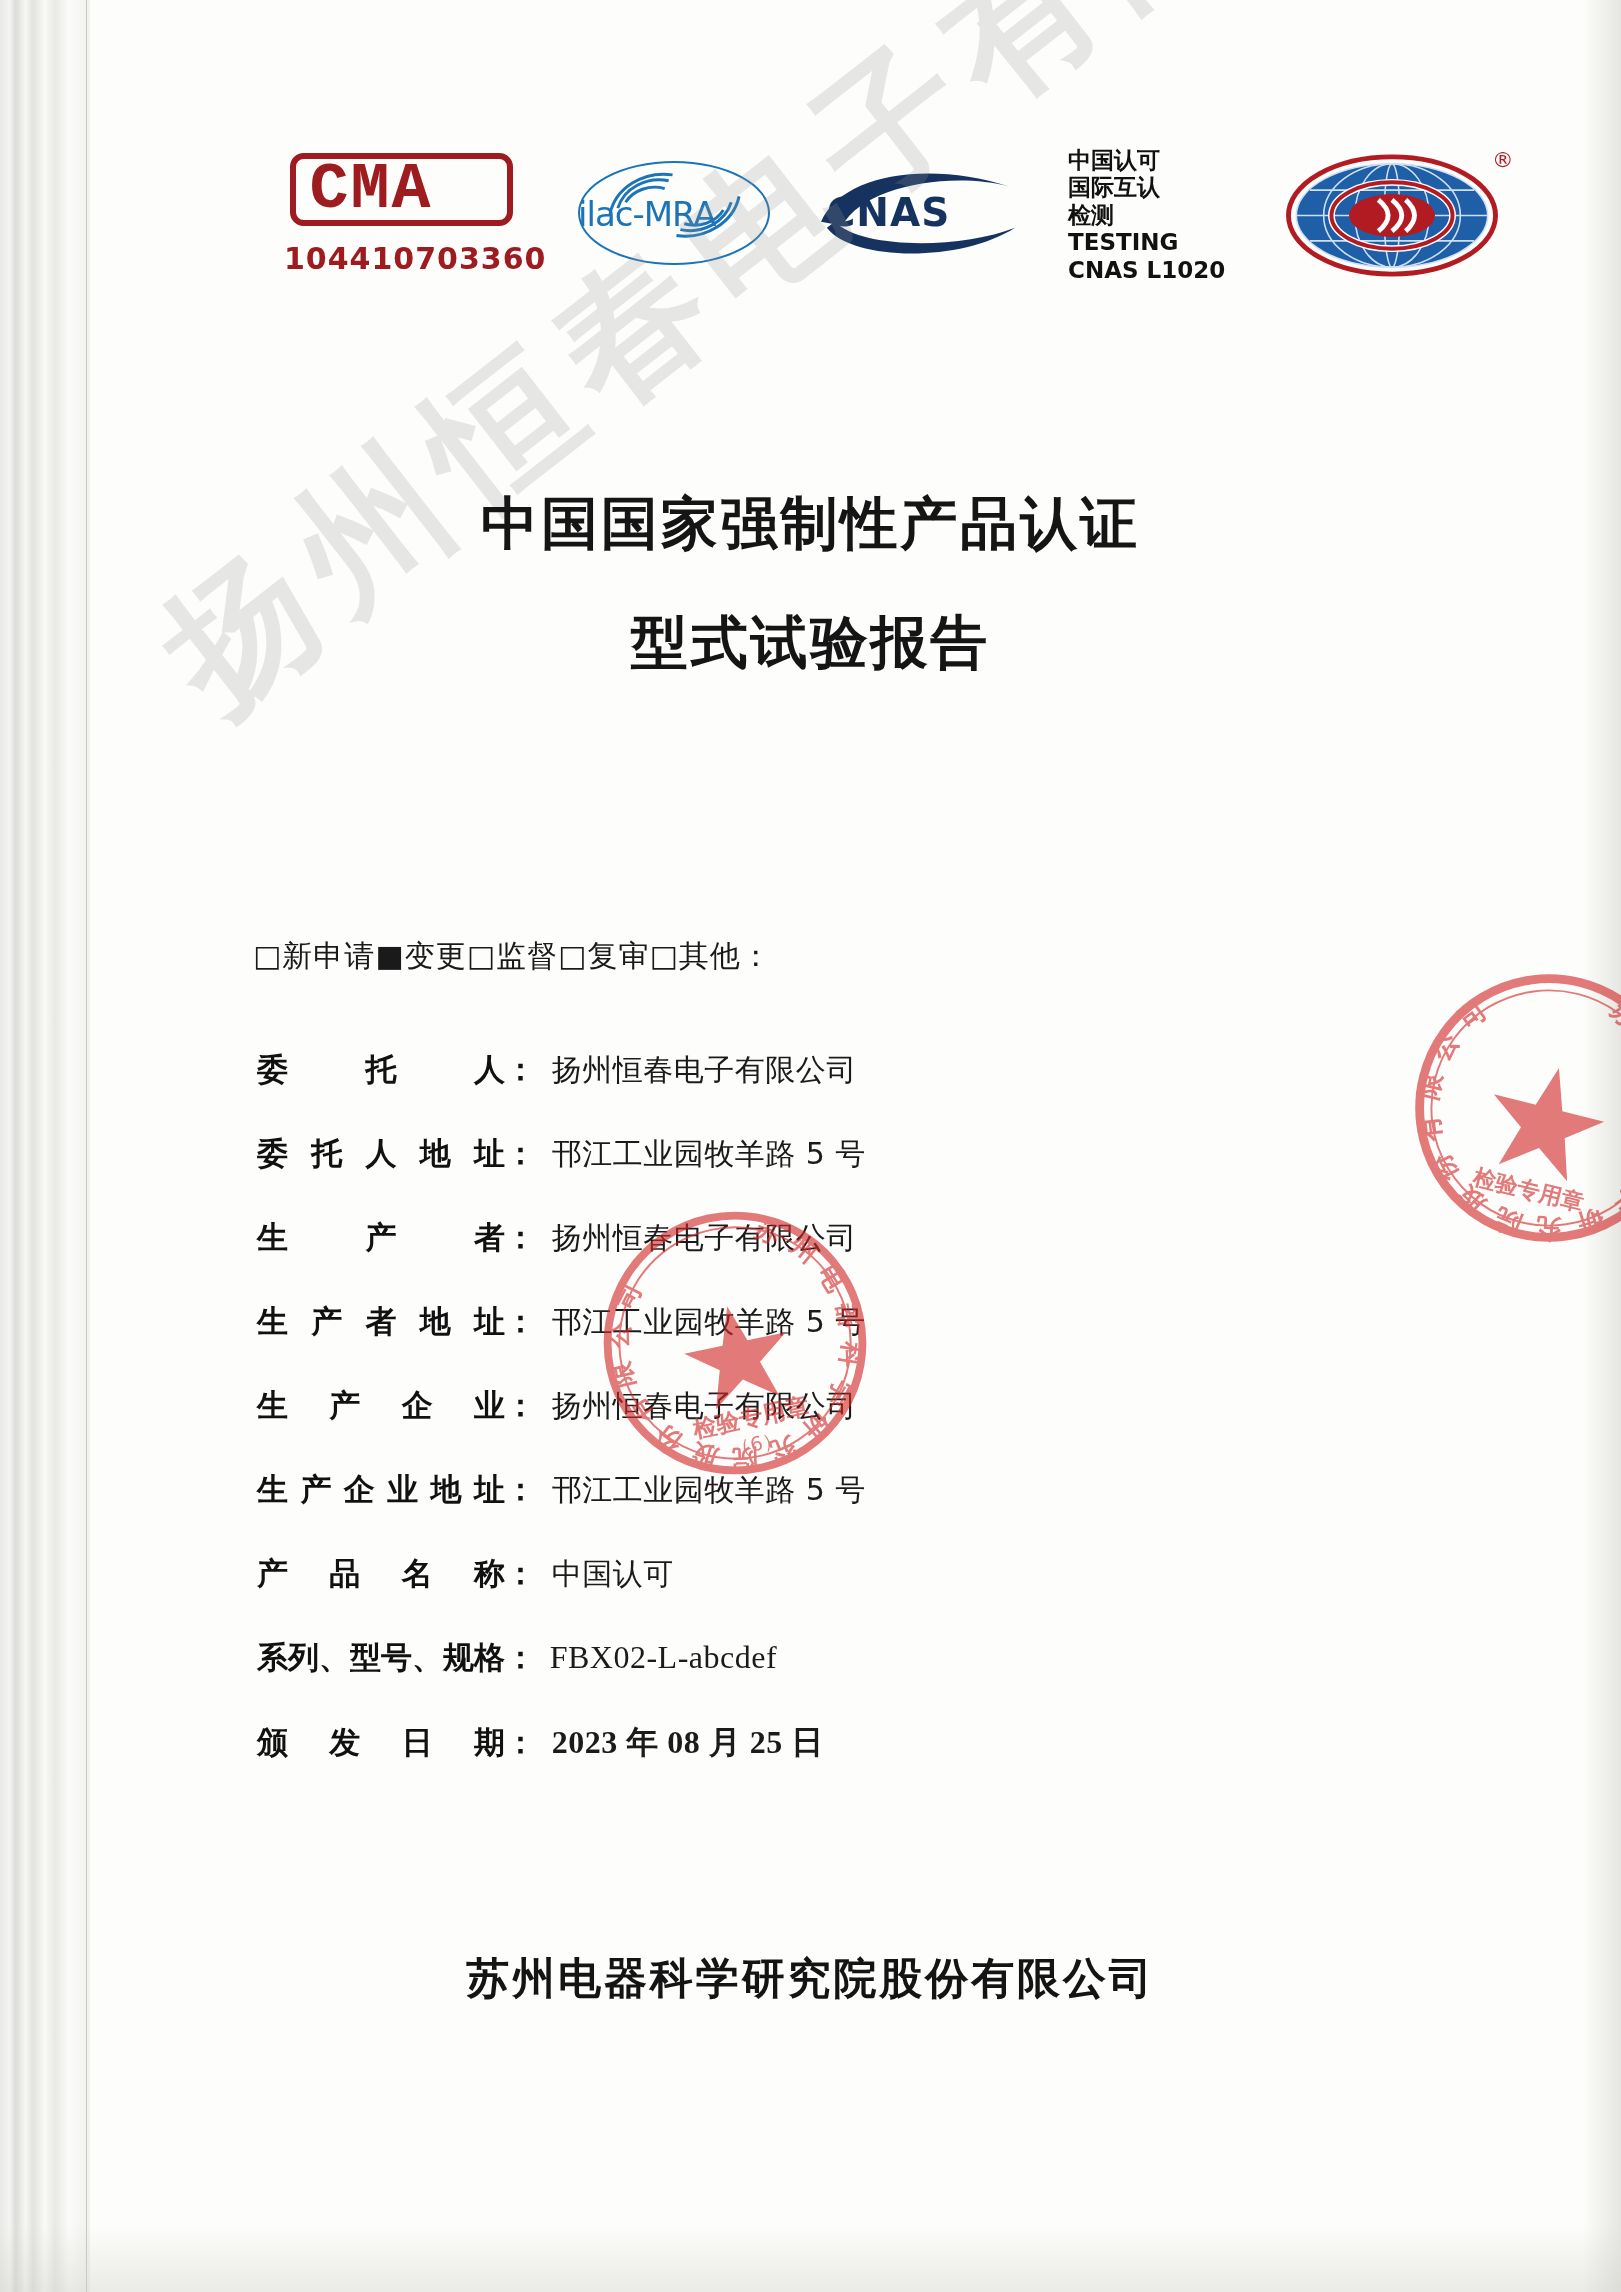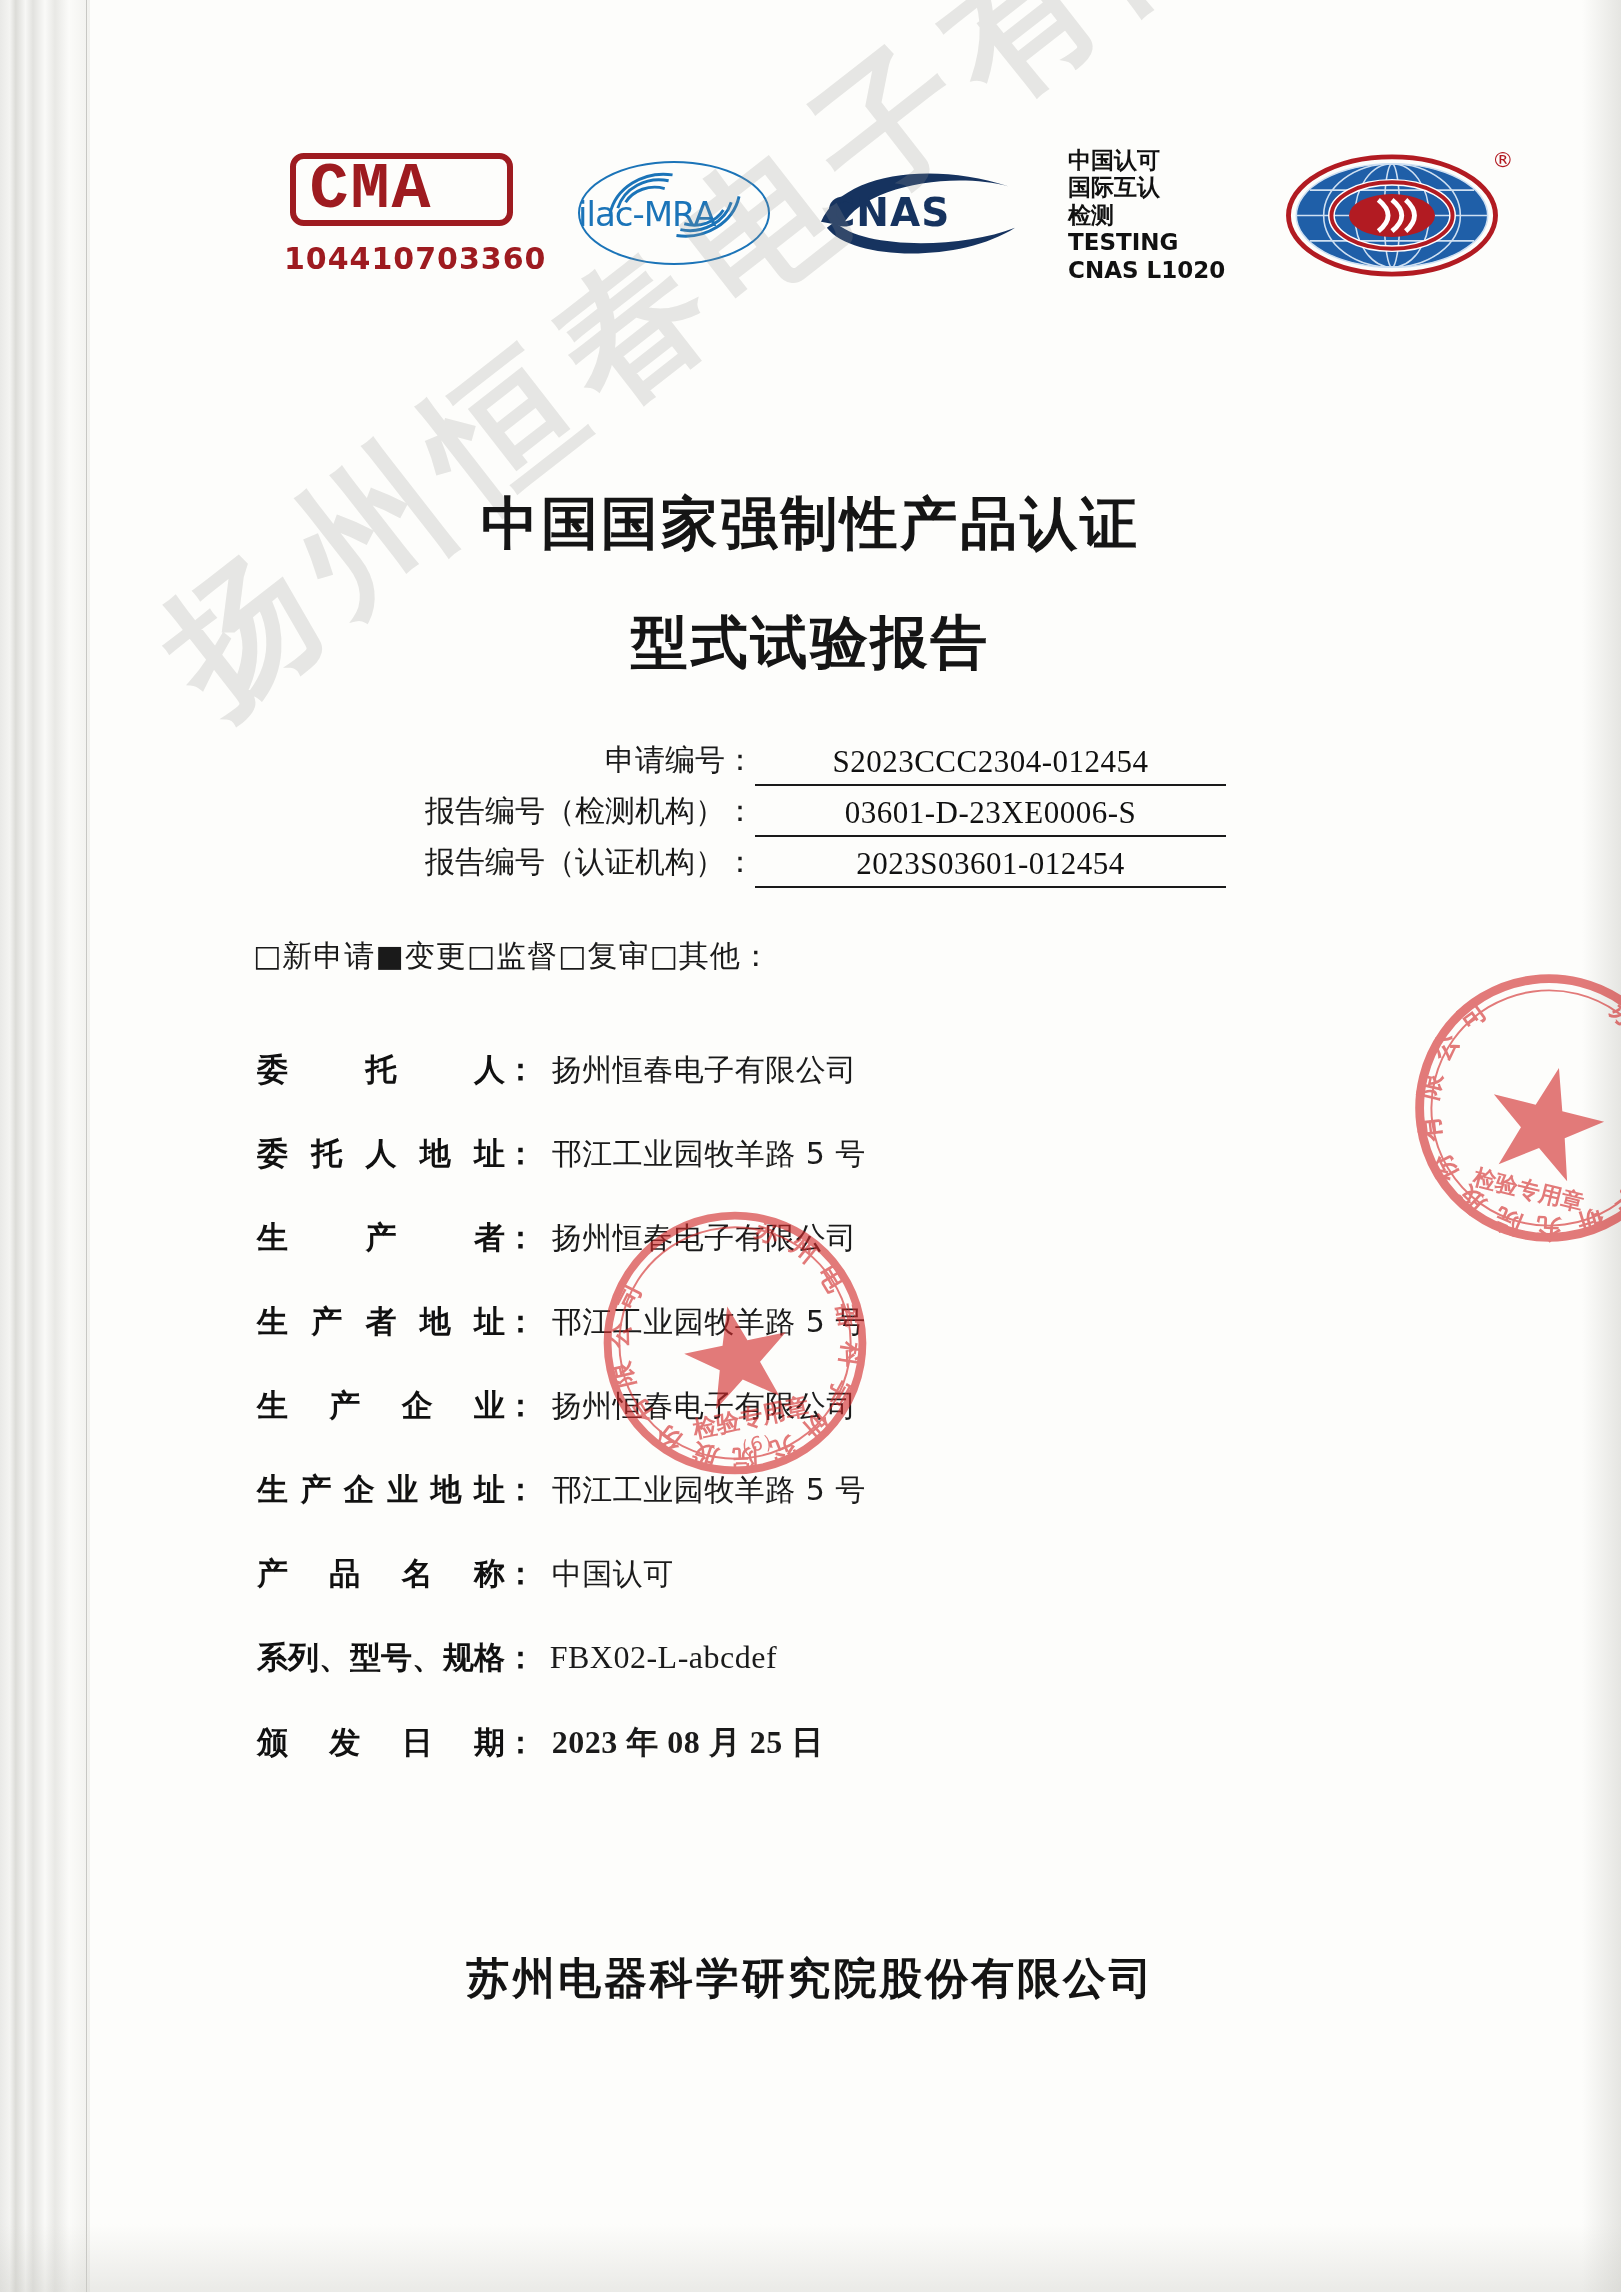"申请编号：" div.numbers { html: <div> <div> <div>申请编号：</div> <div>S2023CCC2304-012454</div> </div> <div> <div>报告编号（检测机构）：</div> <div>03601-D-23XE0006-S</div> </div> <div> <div>报告编号（认证机构）：</div> <div>2023S03601-012454</div> </div> </div> -> none }
